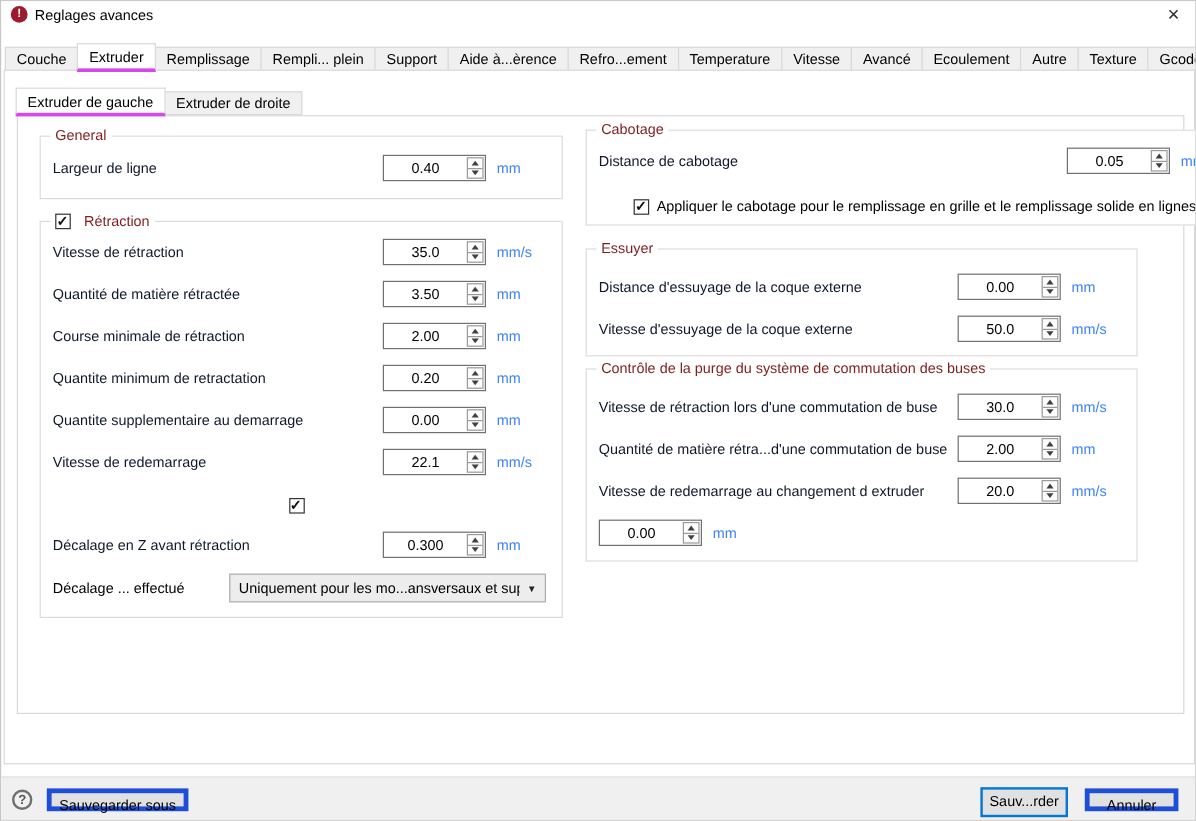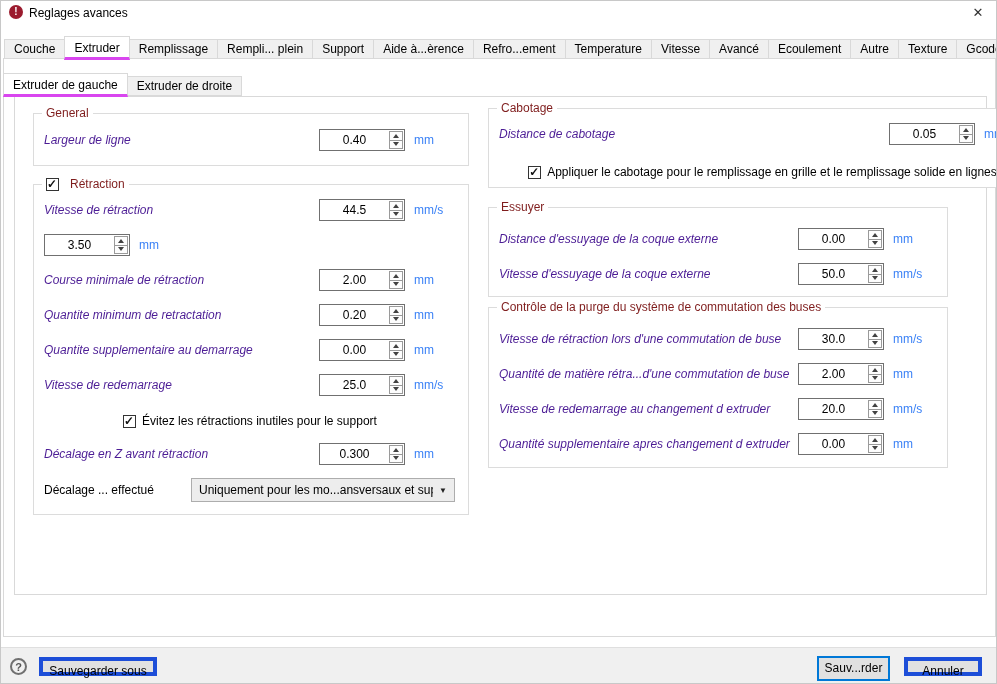"Extruder de gauche" .subtabbar { left: 0 -> 10px }
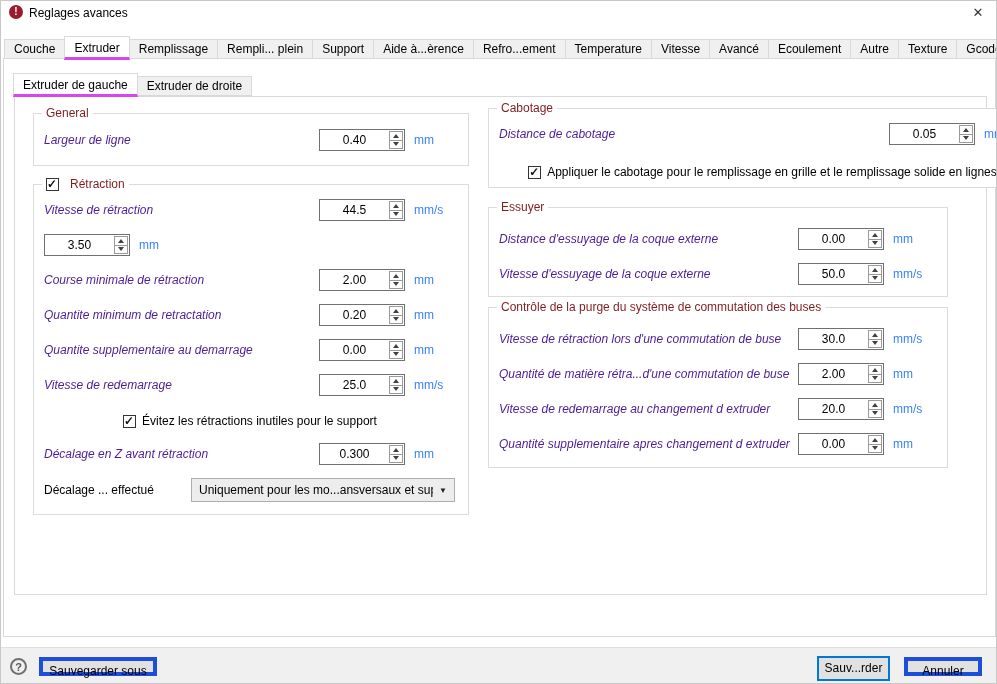"Largeur de ligne" .lbl { color: #4c1d95 -> #0f172a; font-style: italic -> none }
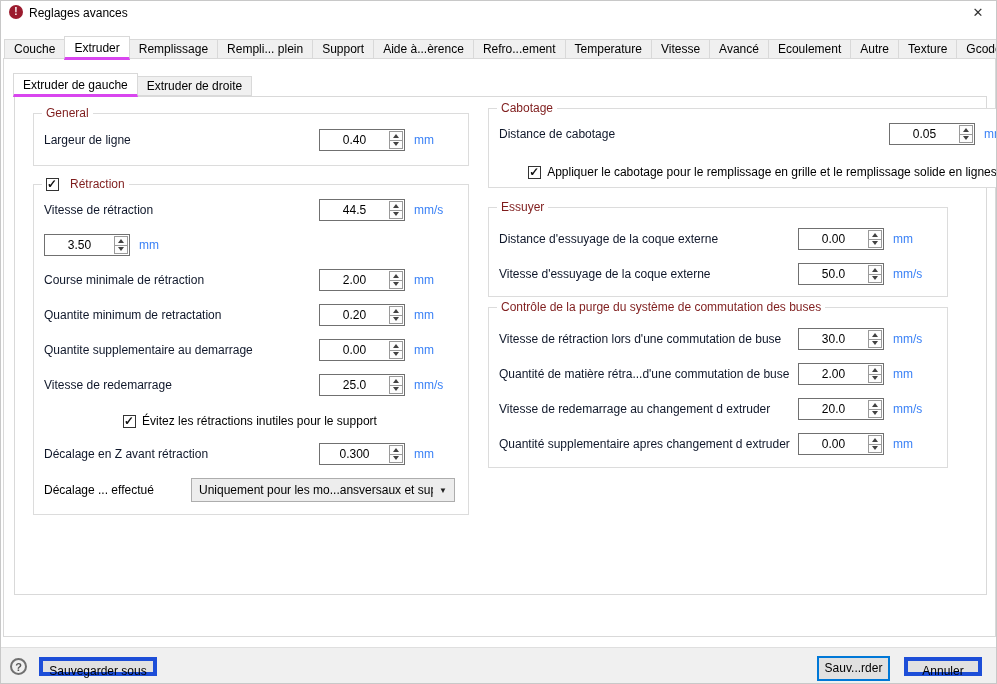"44.5" span.spin-val { text: 44.5 -> 35.0 }
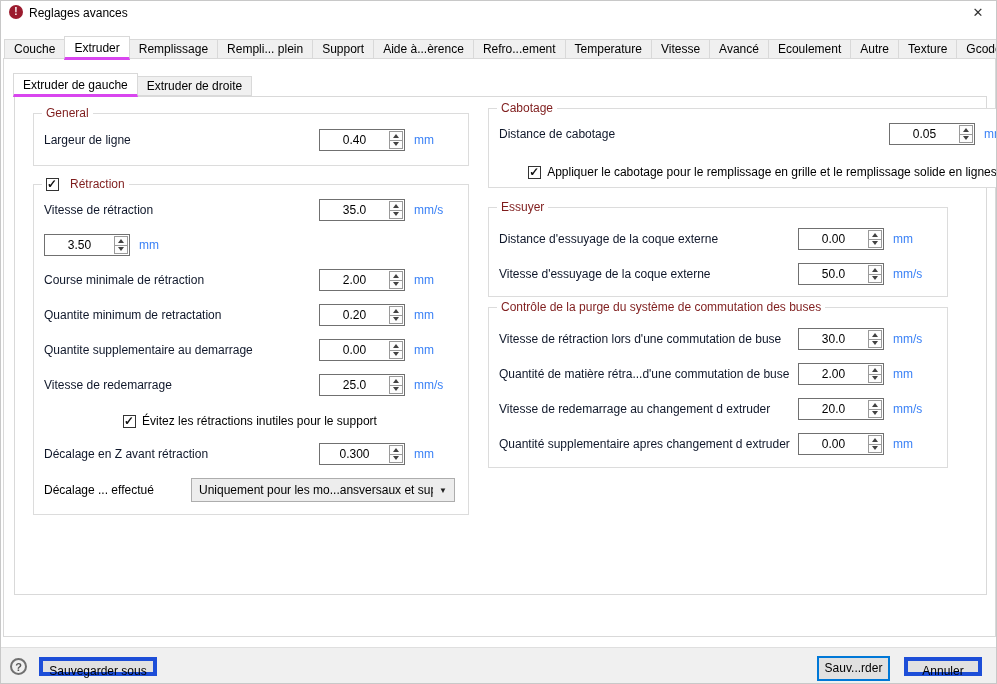"Quantité de matière rétractée" span.lbl { html: none -> <span>Quantité de matière rétractée</span> }
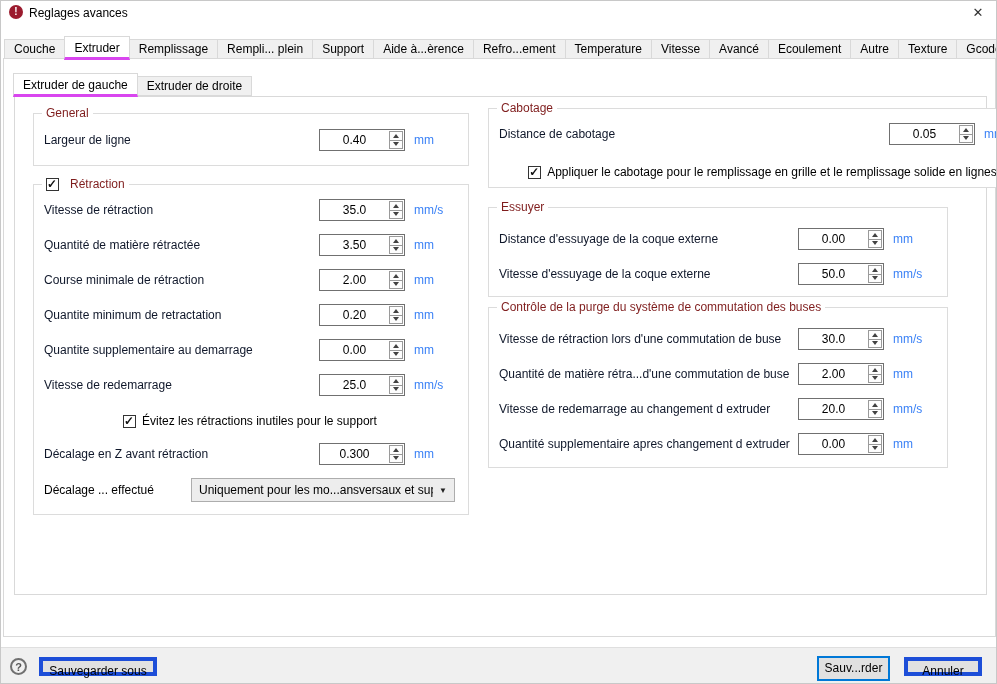"25.0" span.spin-val { text: 25.0 -> 22.1 }
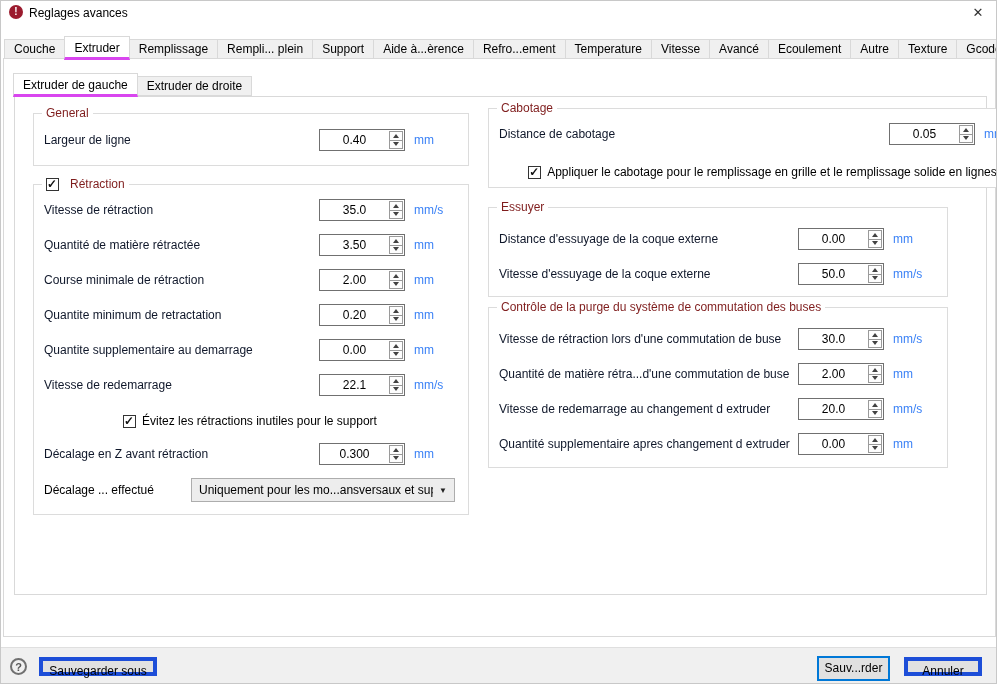"Évitez les rétractions inutiles pour" span.check-lbl { html: <span>Évitez les rétractions inutiles pour le support</span> -> none }
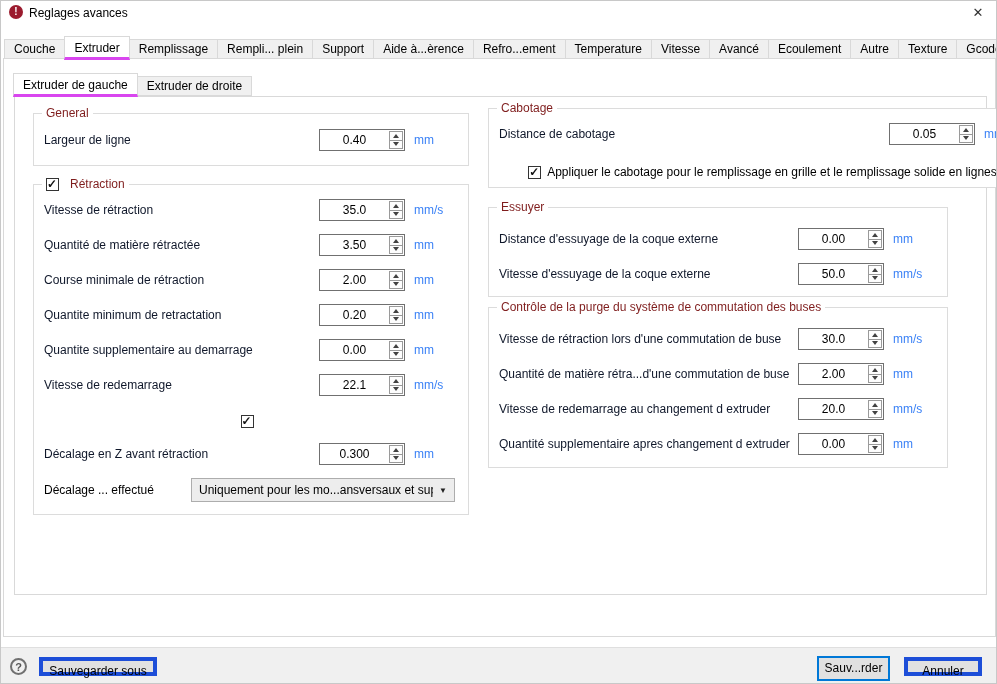"Quantité supplementaire apres changement" span.lbl { html: <span>Quantité supplementaire apres changement d extruder</span> -> none }
